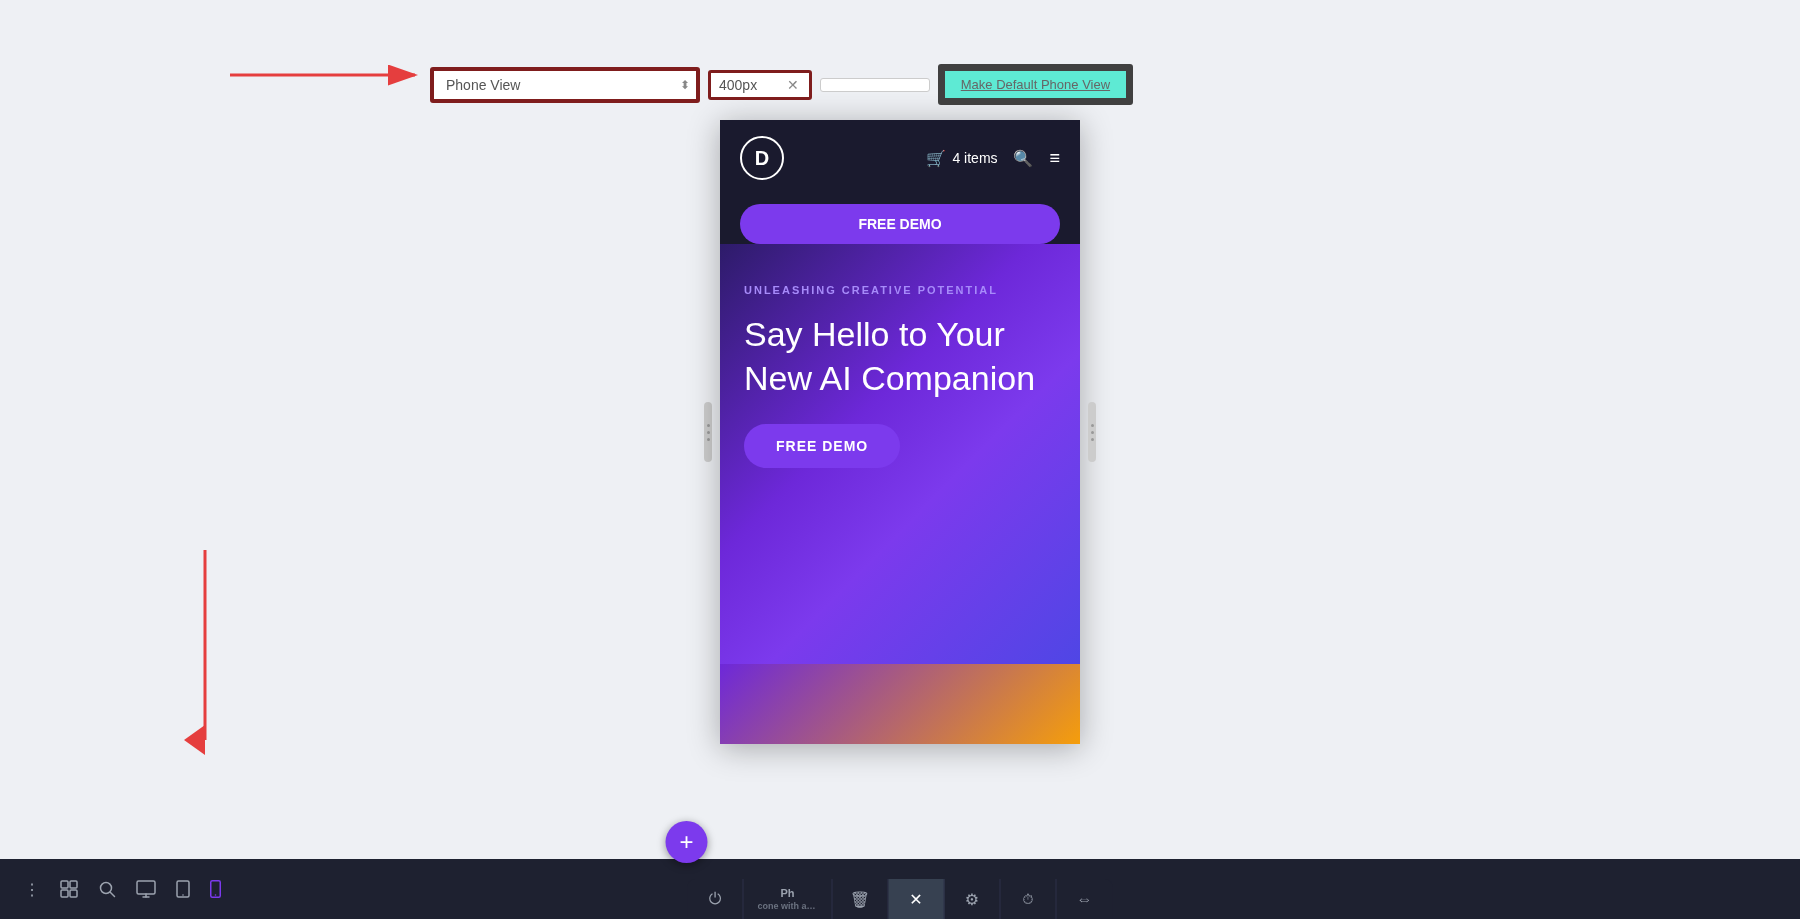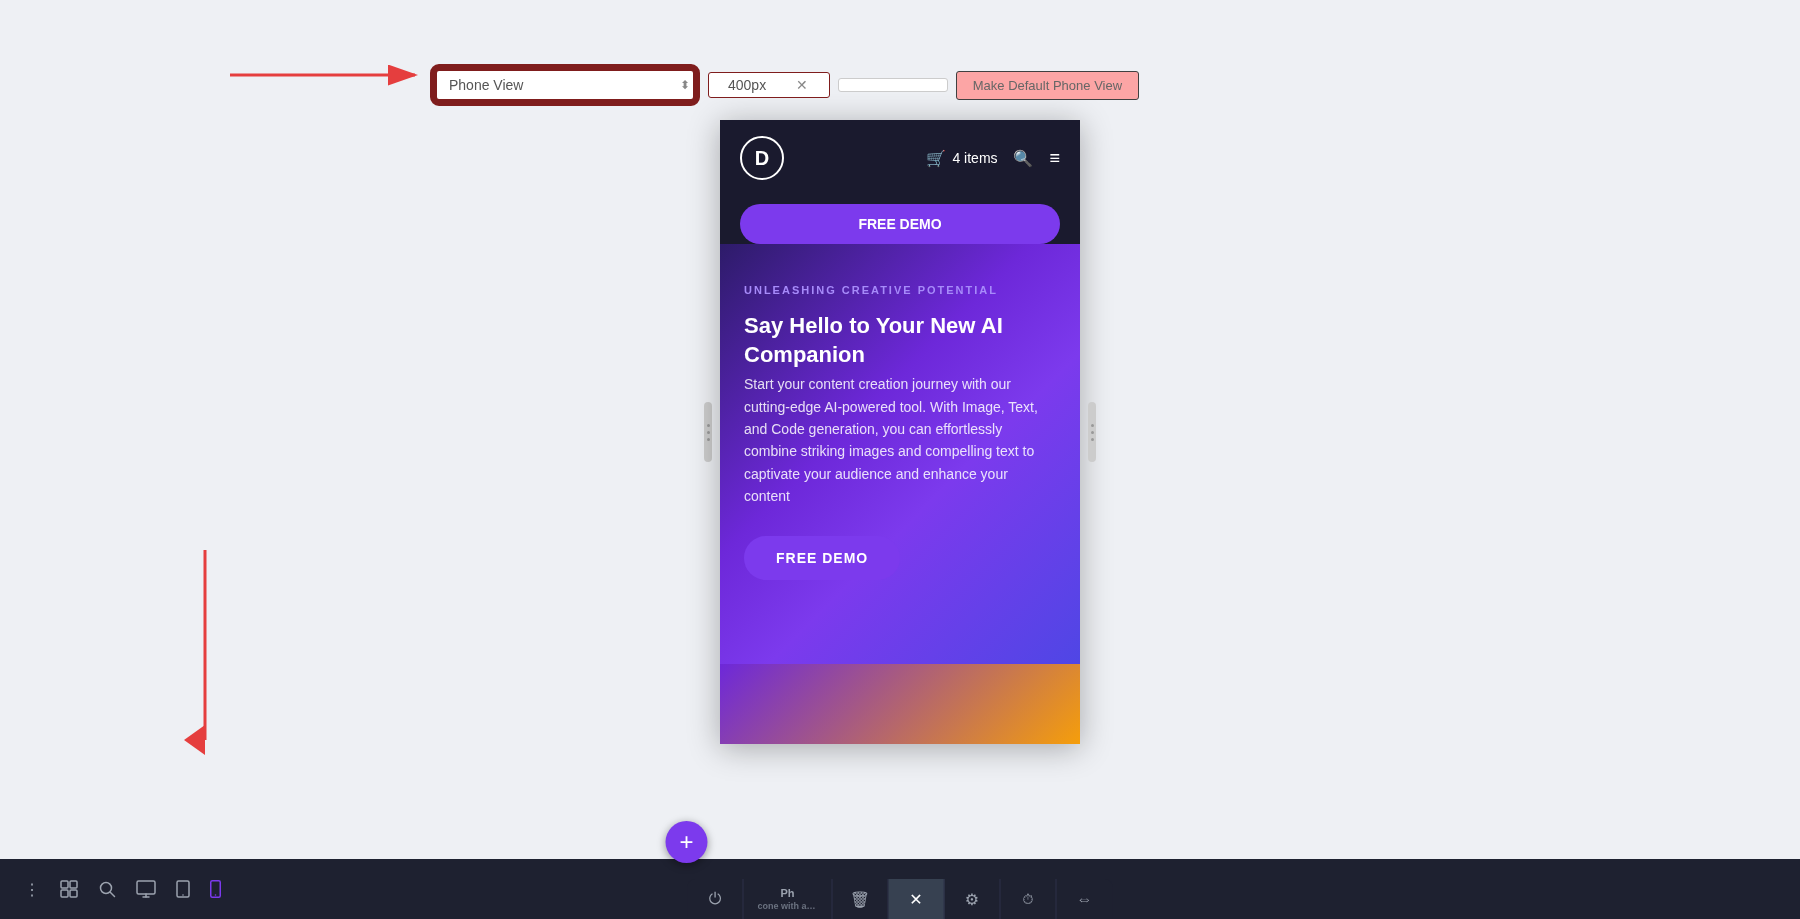"Phone View" .view-select { border: 7px solid #7f1d1d -> 4px solid #7f1d1d; border-radius: 9px -> 3px }
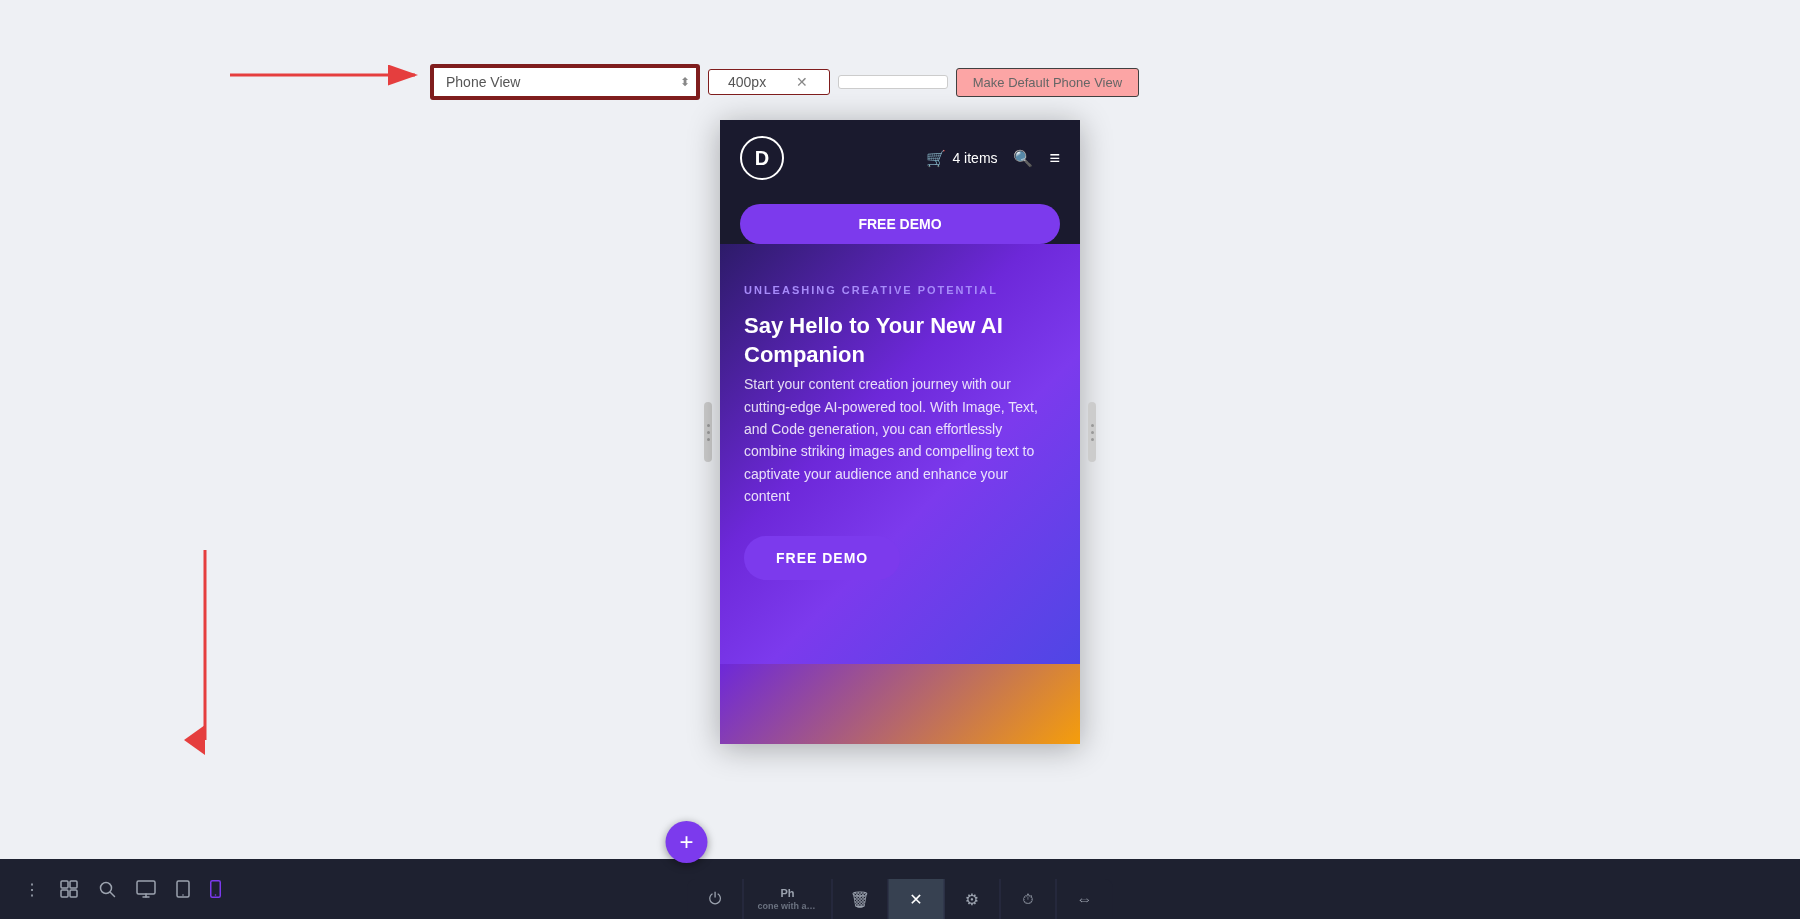"400px" .width-input-wrapper { border: 1px solid #7f1d1d -> 3px solid #7f1d1d; padding: 4px 19px -> 4px 8px }
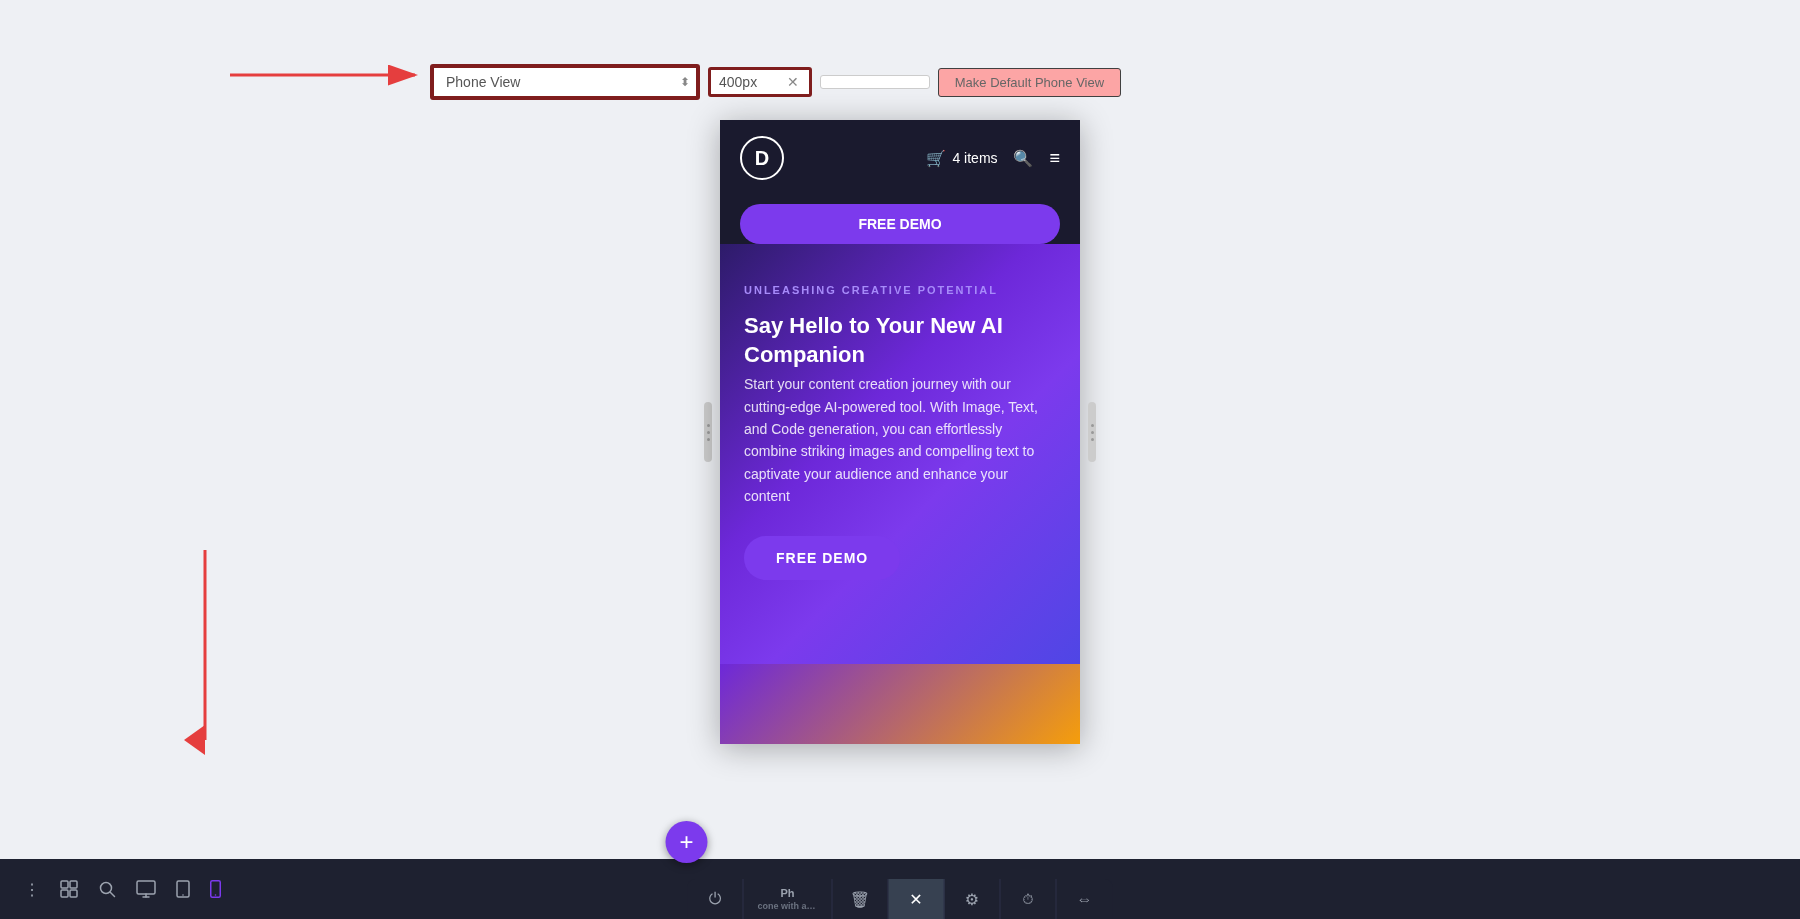"Make Default Phone View" .make-default-btn { background: #fca5a5 -> #5eead4; border: 1px solid #404040 -> 7px solid #404040; text-decoration: none -> underline }
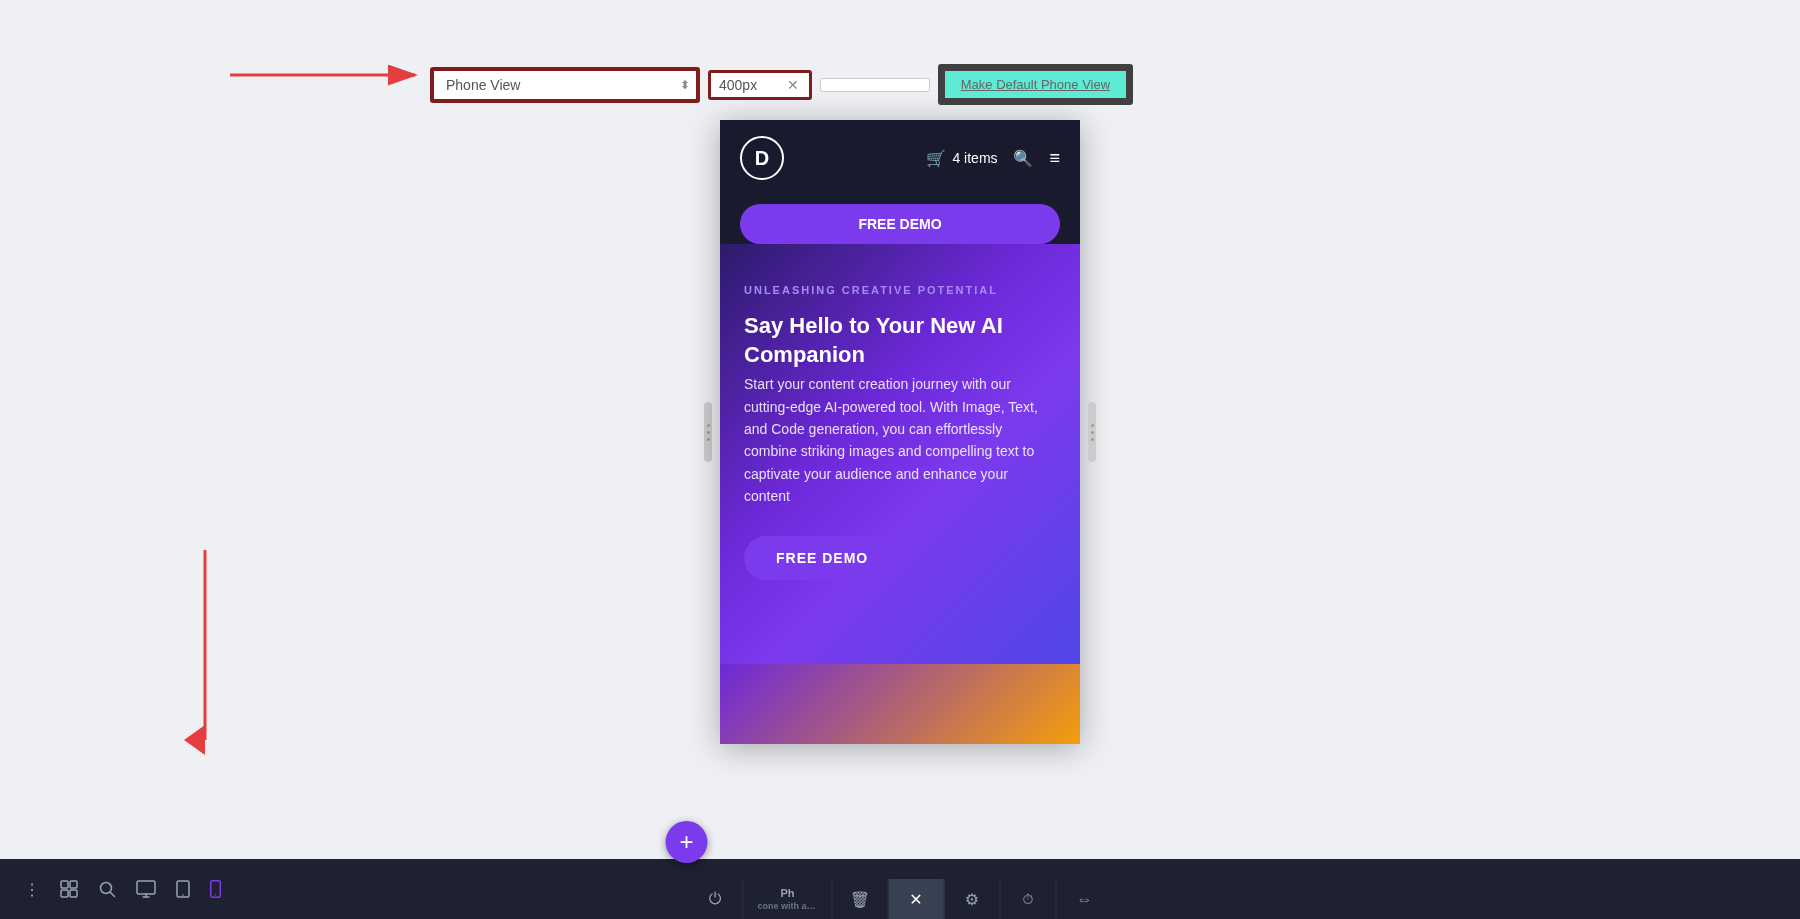"Say Hello to Your New" .hero-title { font-size: 22px -> 34px; font-weight: 700 -> 400; margin-bottom: 4px -> 24px }
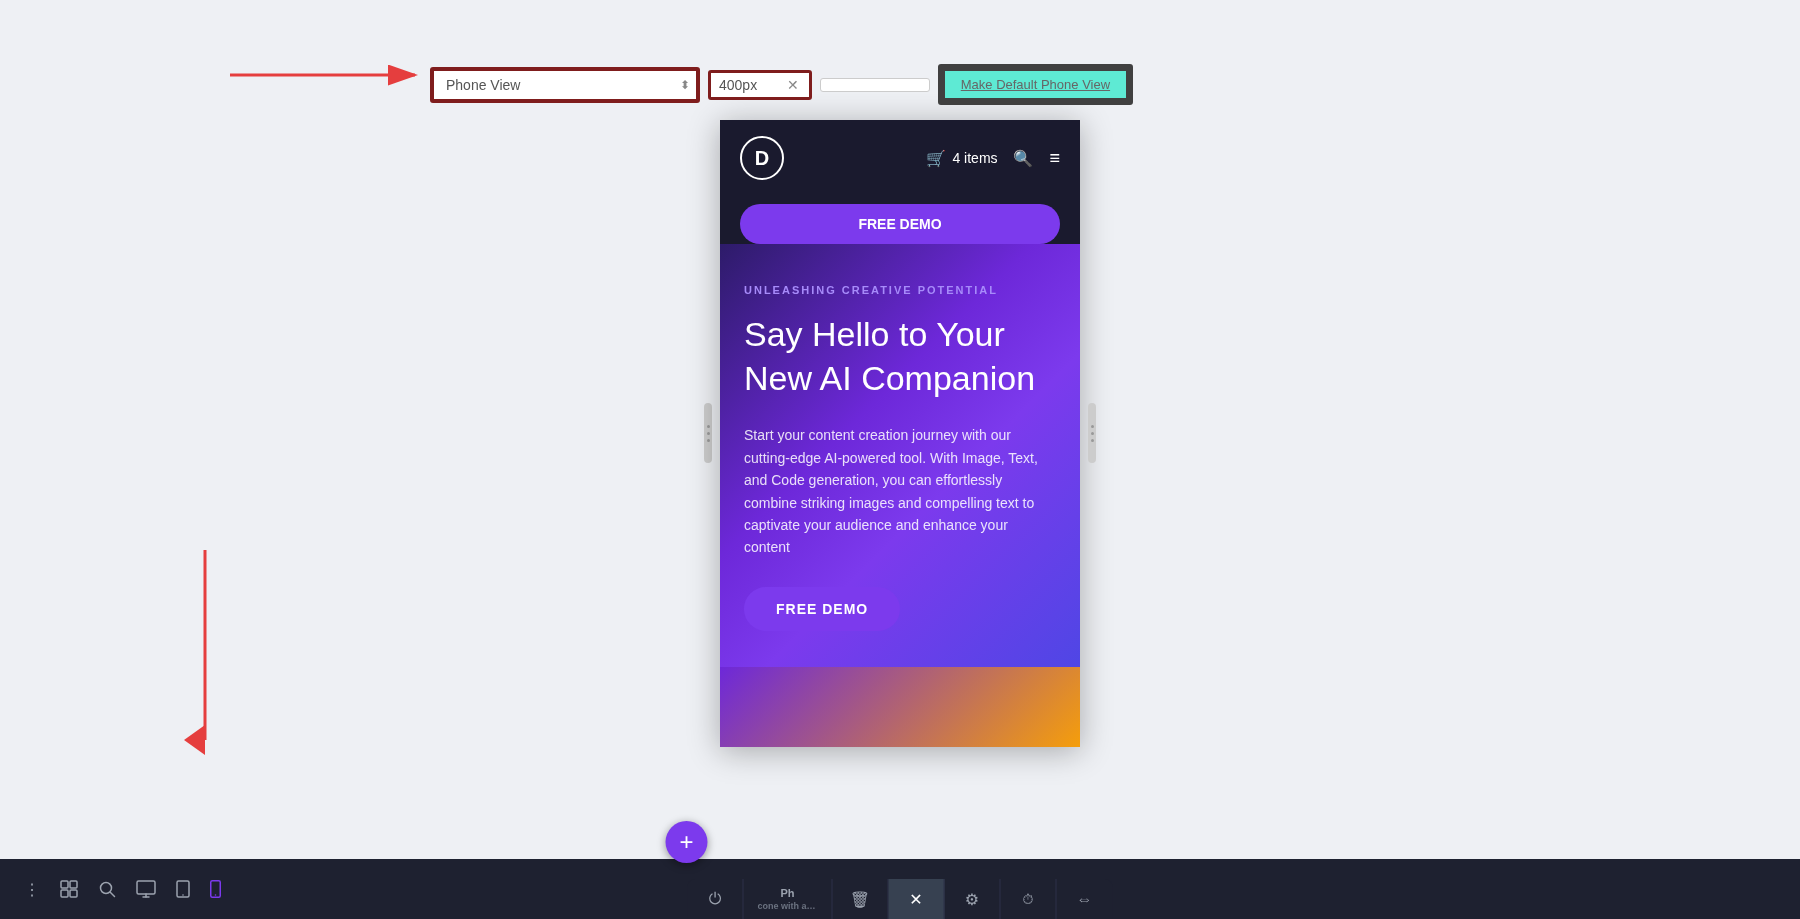"Start your content creation journey" p.hero-desc { html: <p>Start your content creation journey with our cutting-edge AI-powered tool. With Image, Text, and Code generation, you can effortlessly combine striking images and compelling text to captivate your audience and enhance your content</p> -> none }
